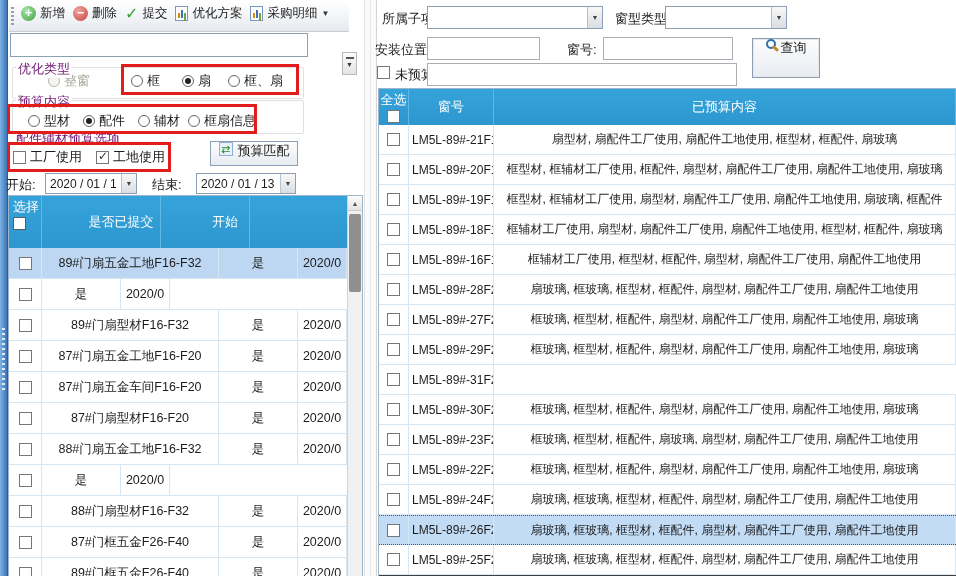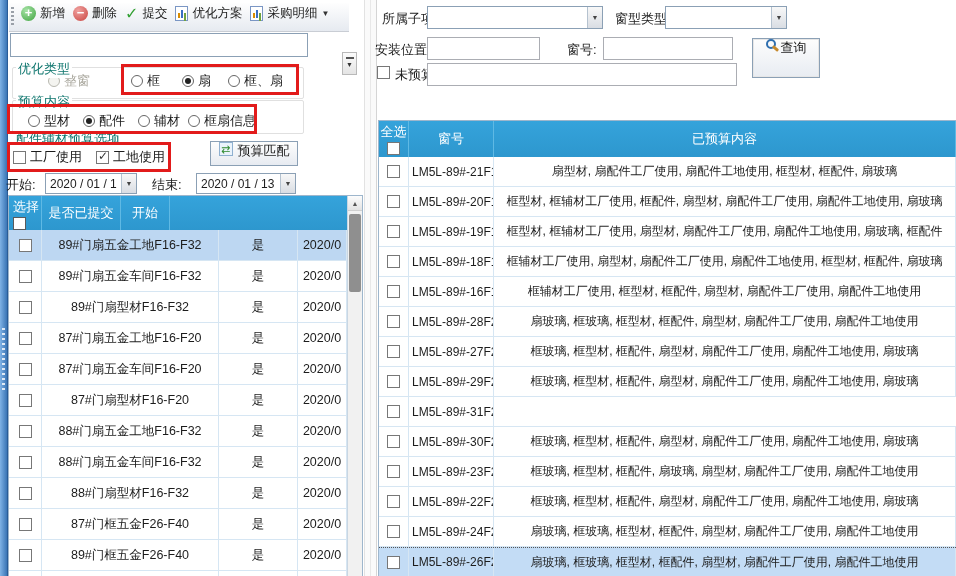"优化类型" .grp-label { color: #0f766e -> #701a75 }
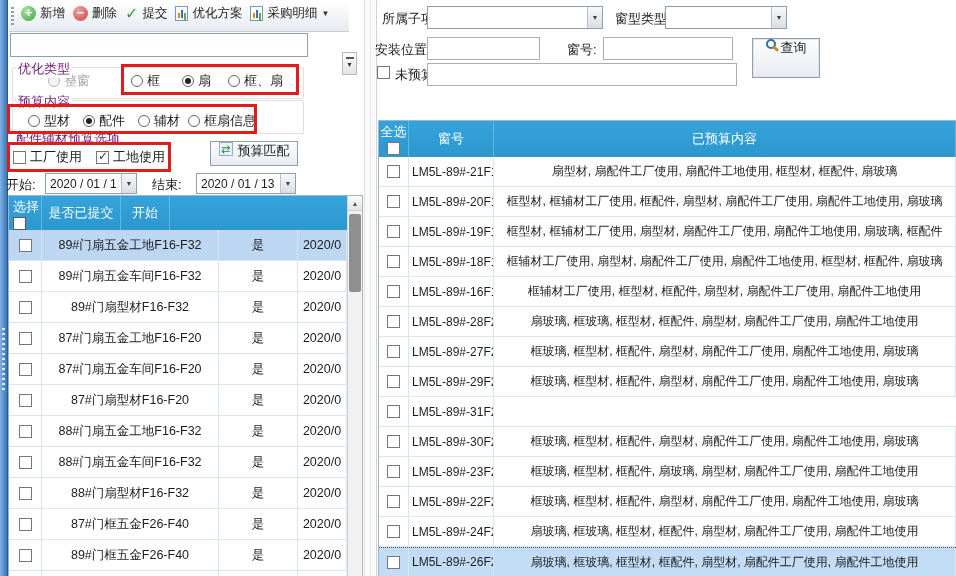"全选" .rtable { margin-top: 32px -> none }
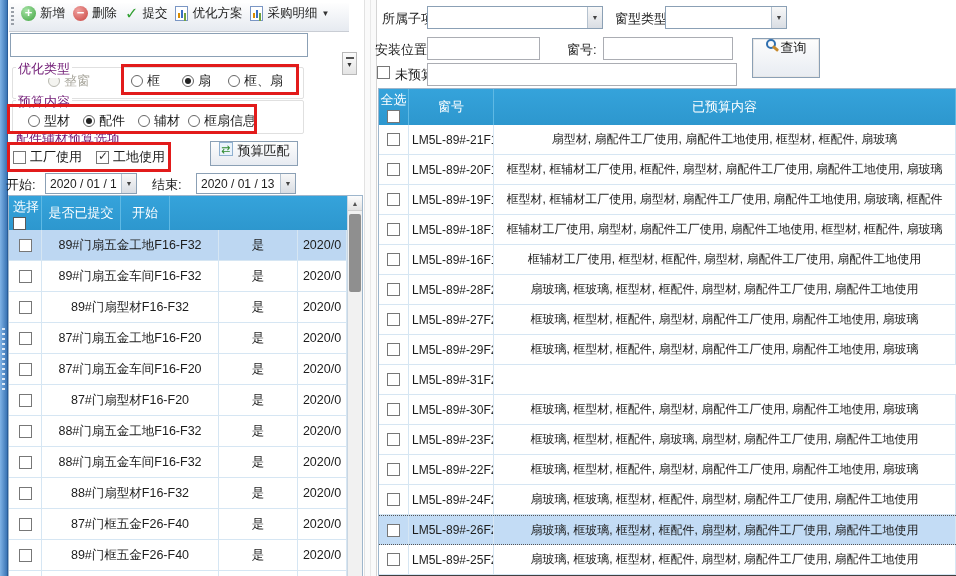"选择" .lhead { gap: none -> 40px; height: 34px -> 52px }
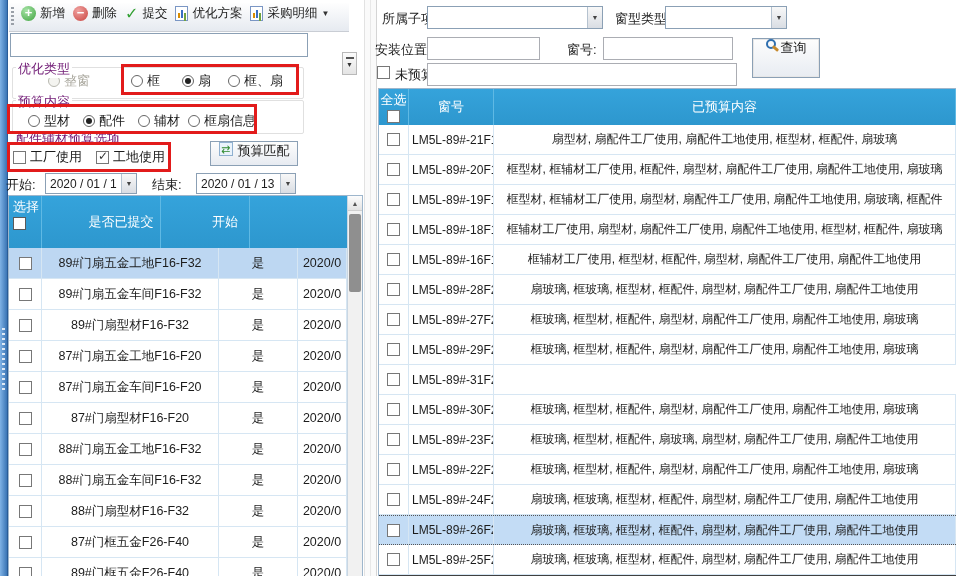"89#门扇五金车间F16-F32" div.lc { html: <div>89#门扇五金车间F16-F32</div> -> none }
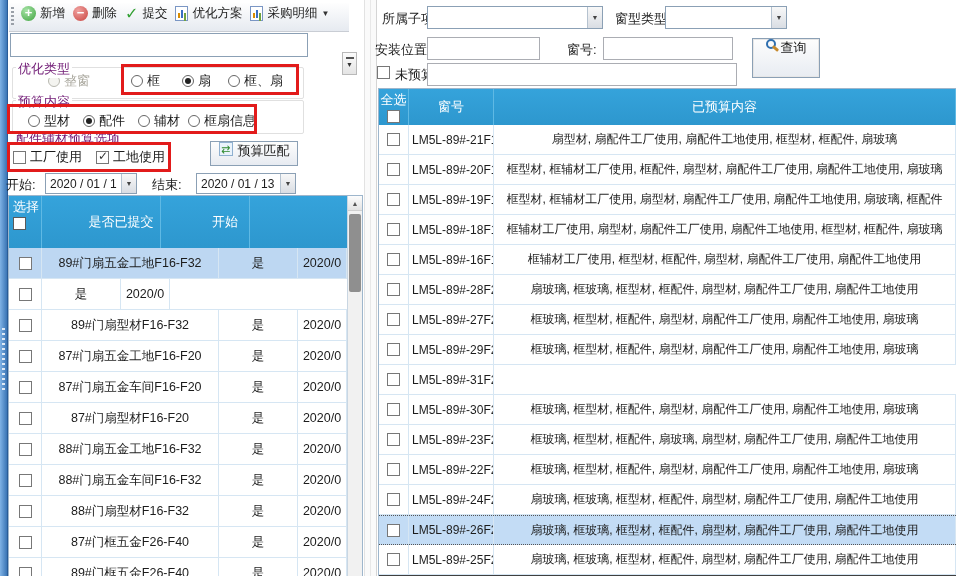"88#门扇五金车间F16-F32" div.lc { html: <div>88#门扇五金车间F16-F32</div> -> none }
